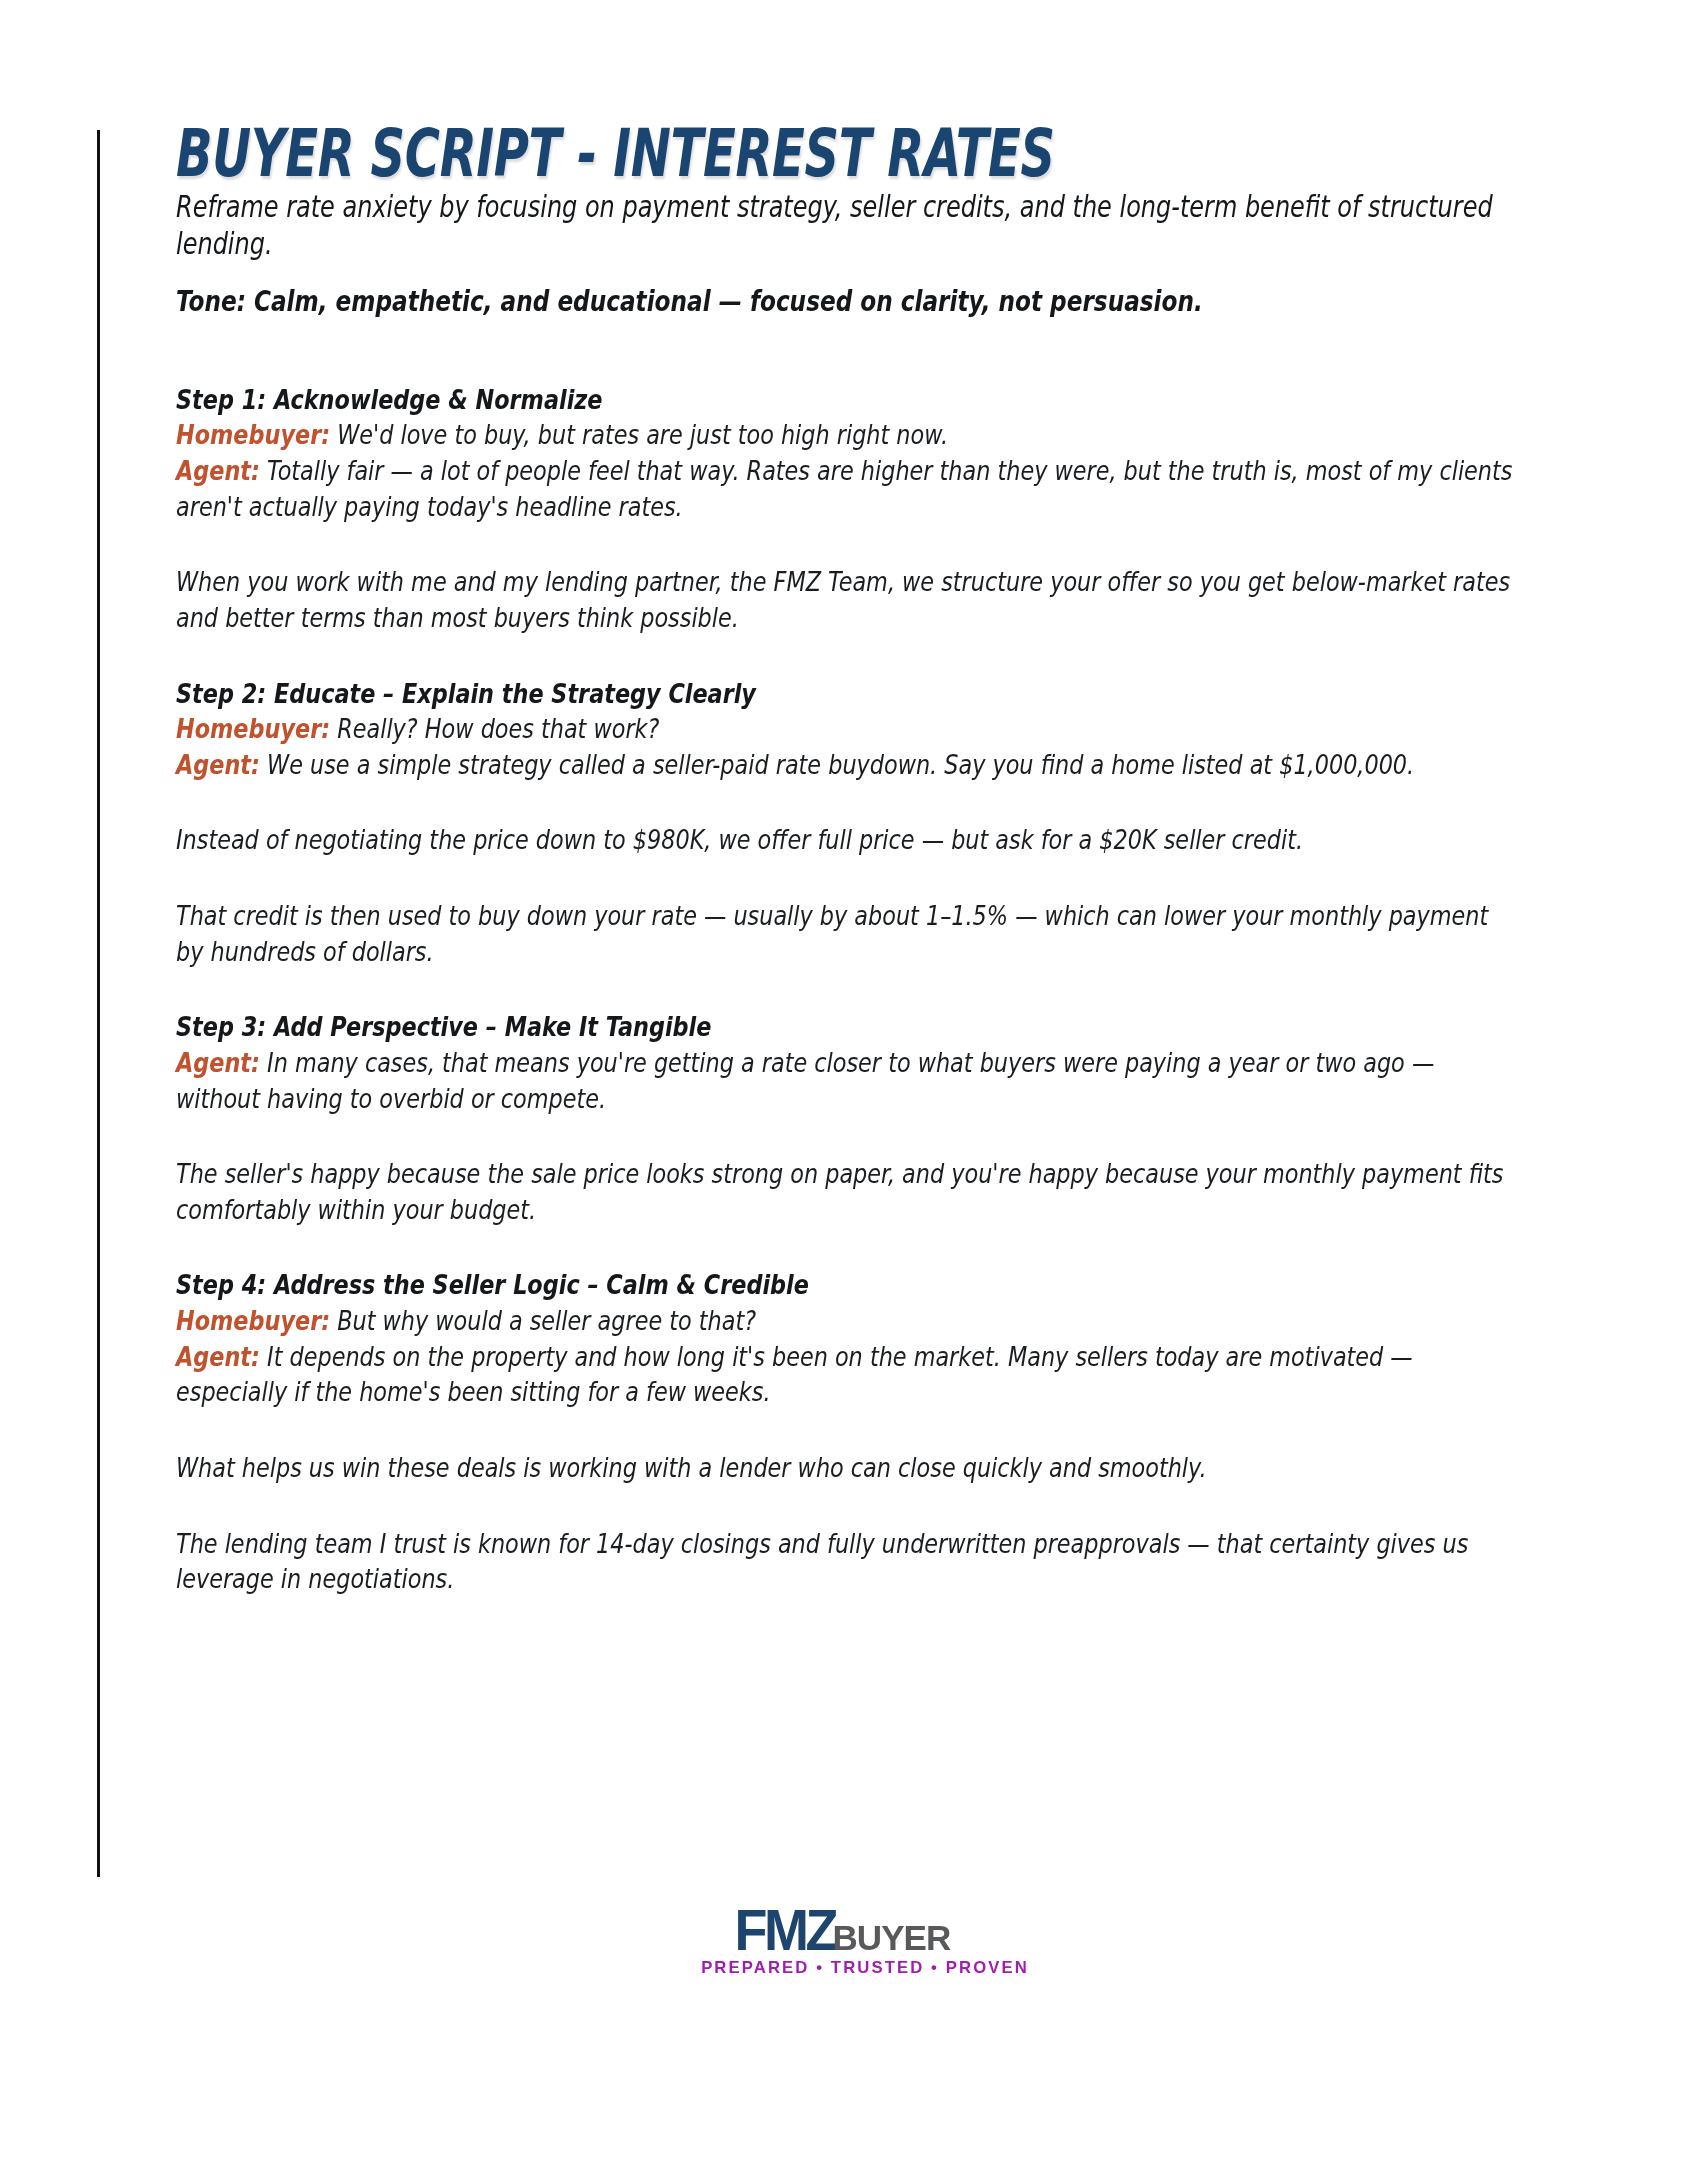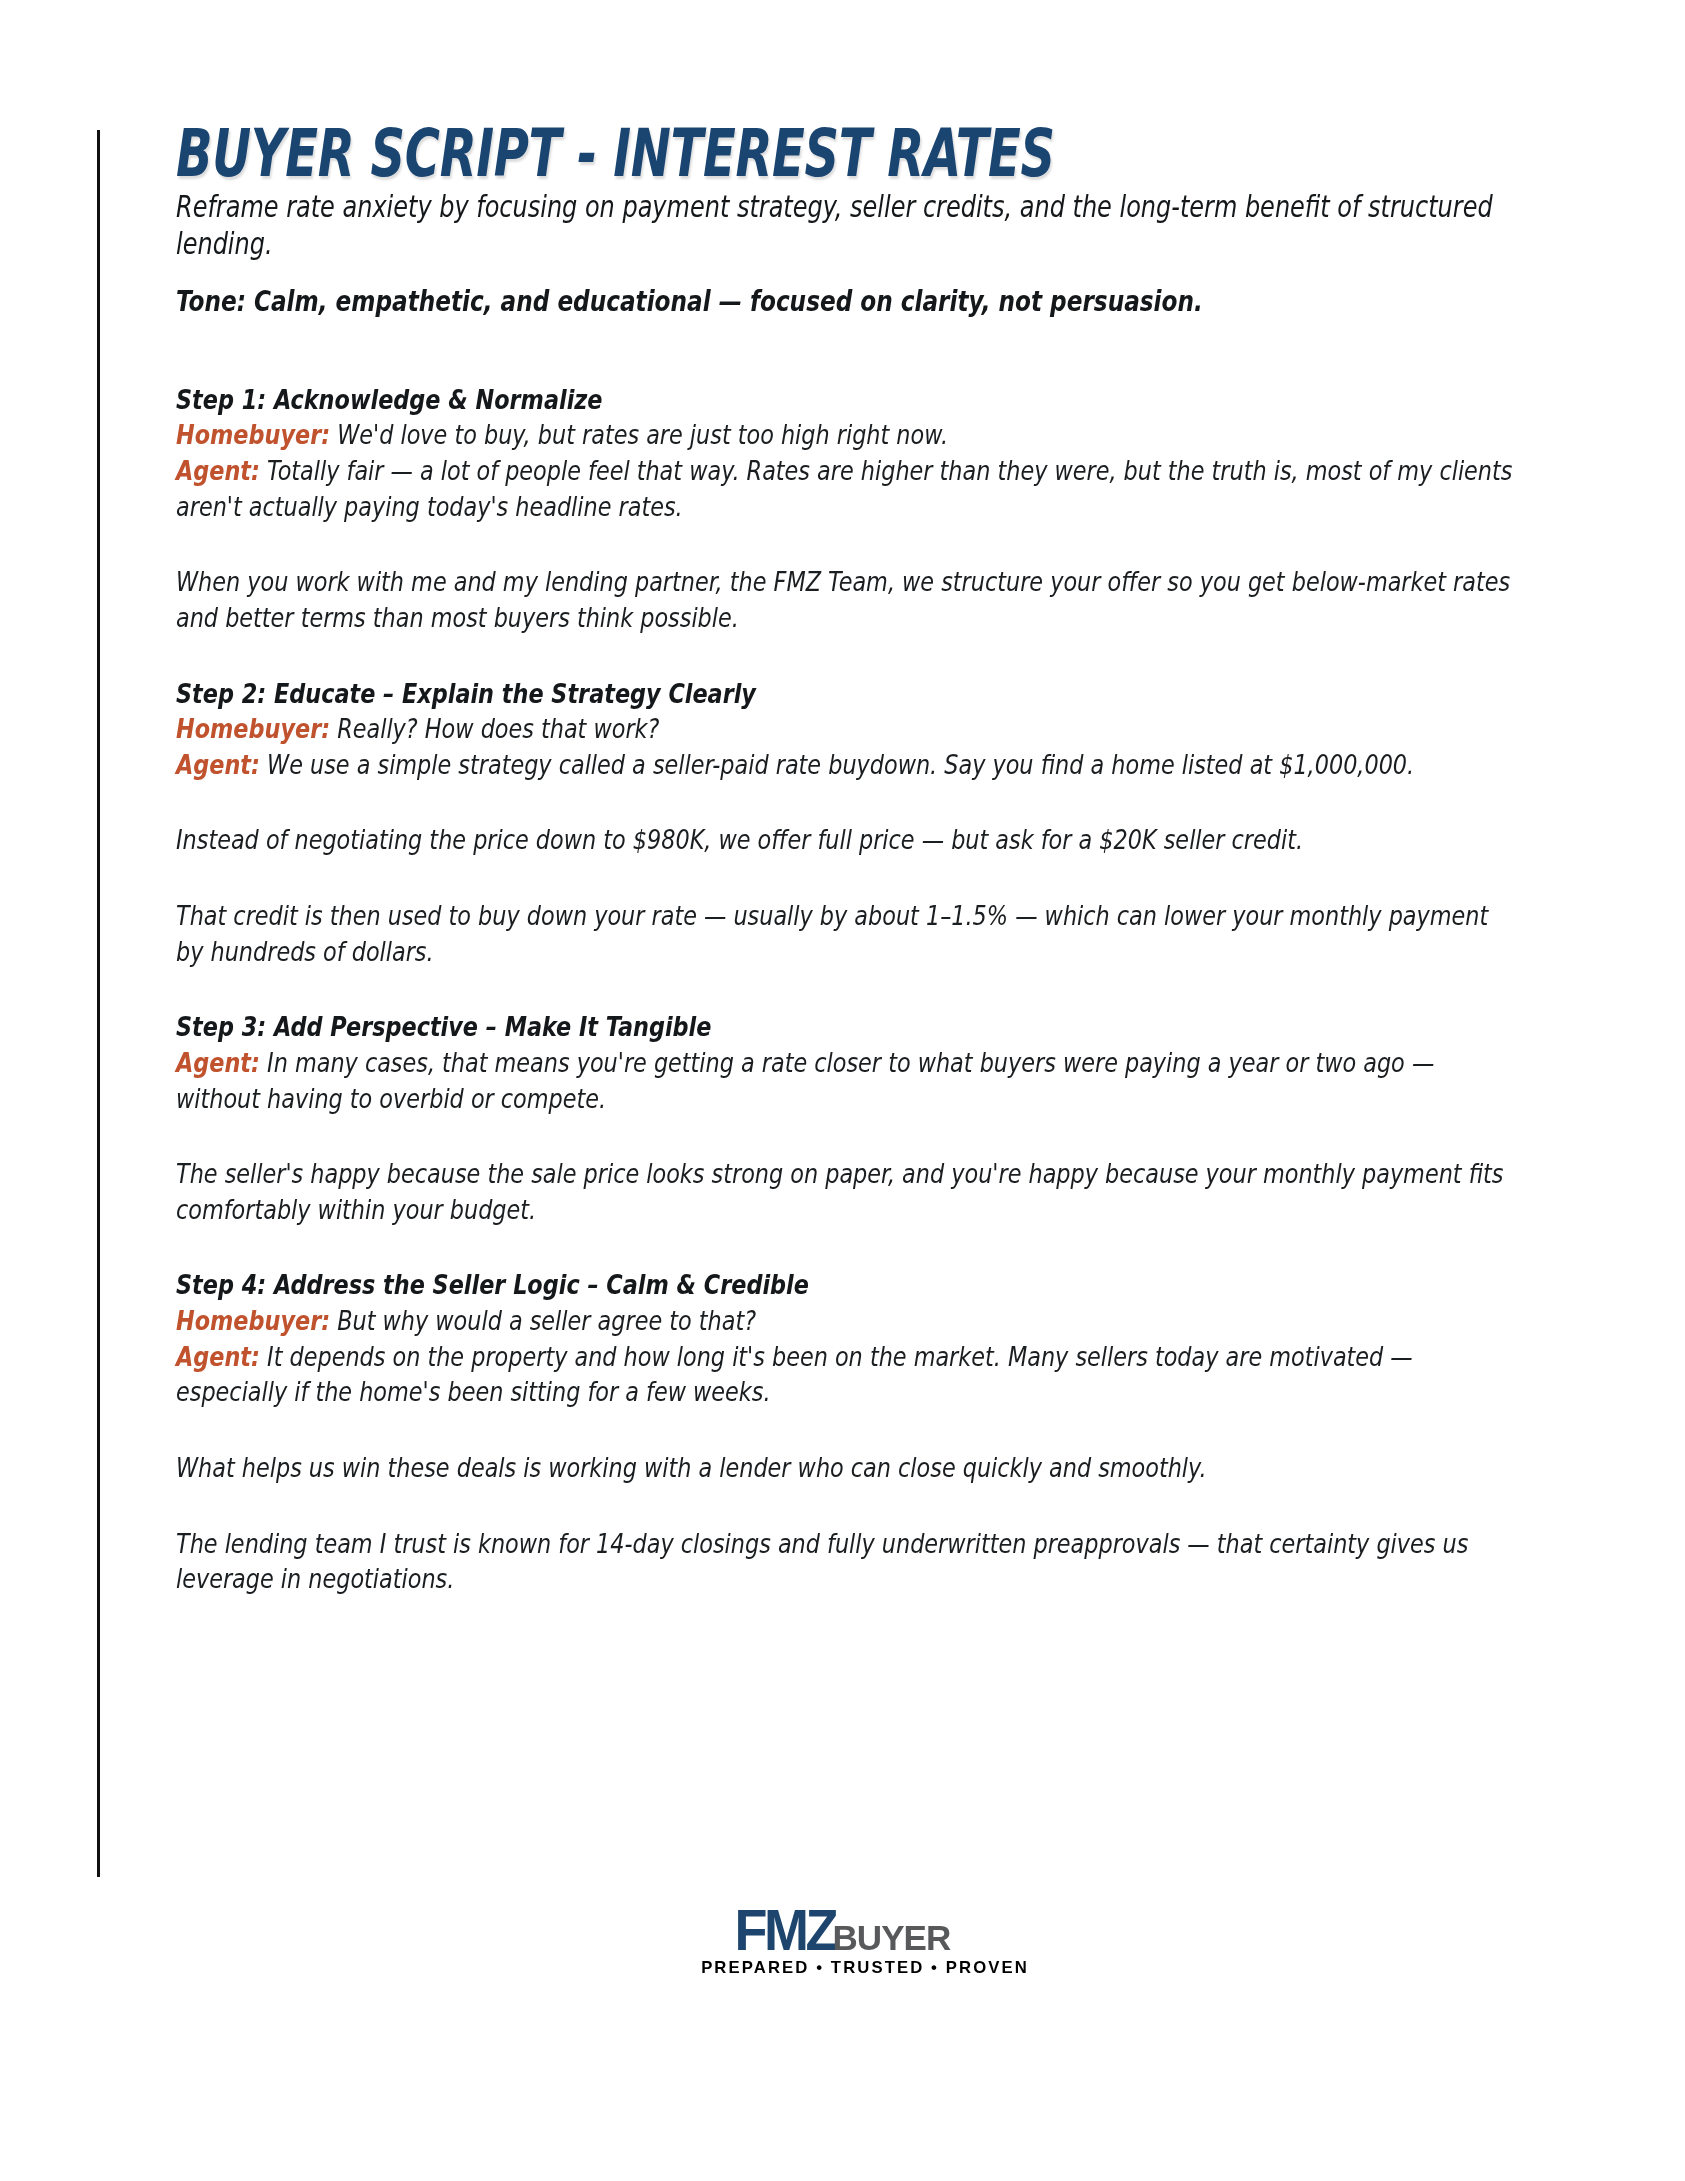"PREPARED • TRUSTED • PROVEN" .logo-tag { color: #000000 -> #a21caf }
